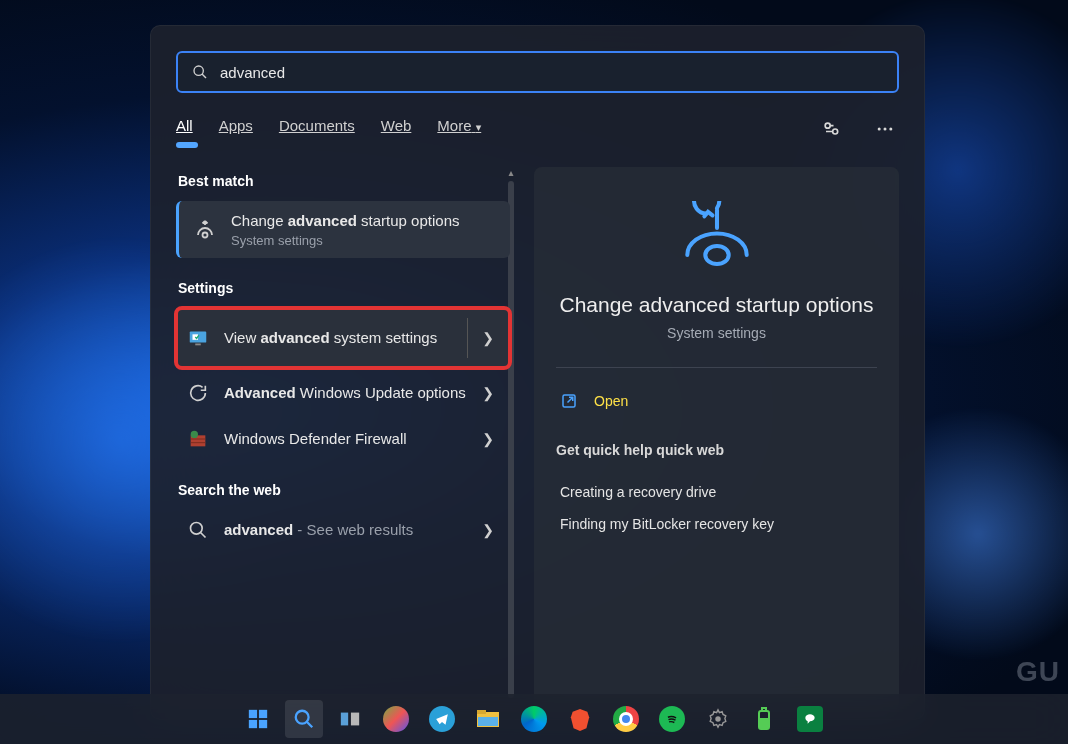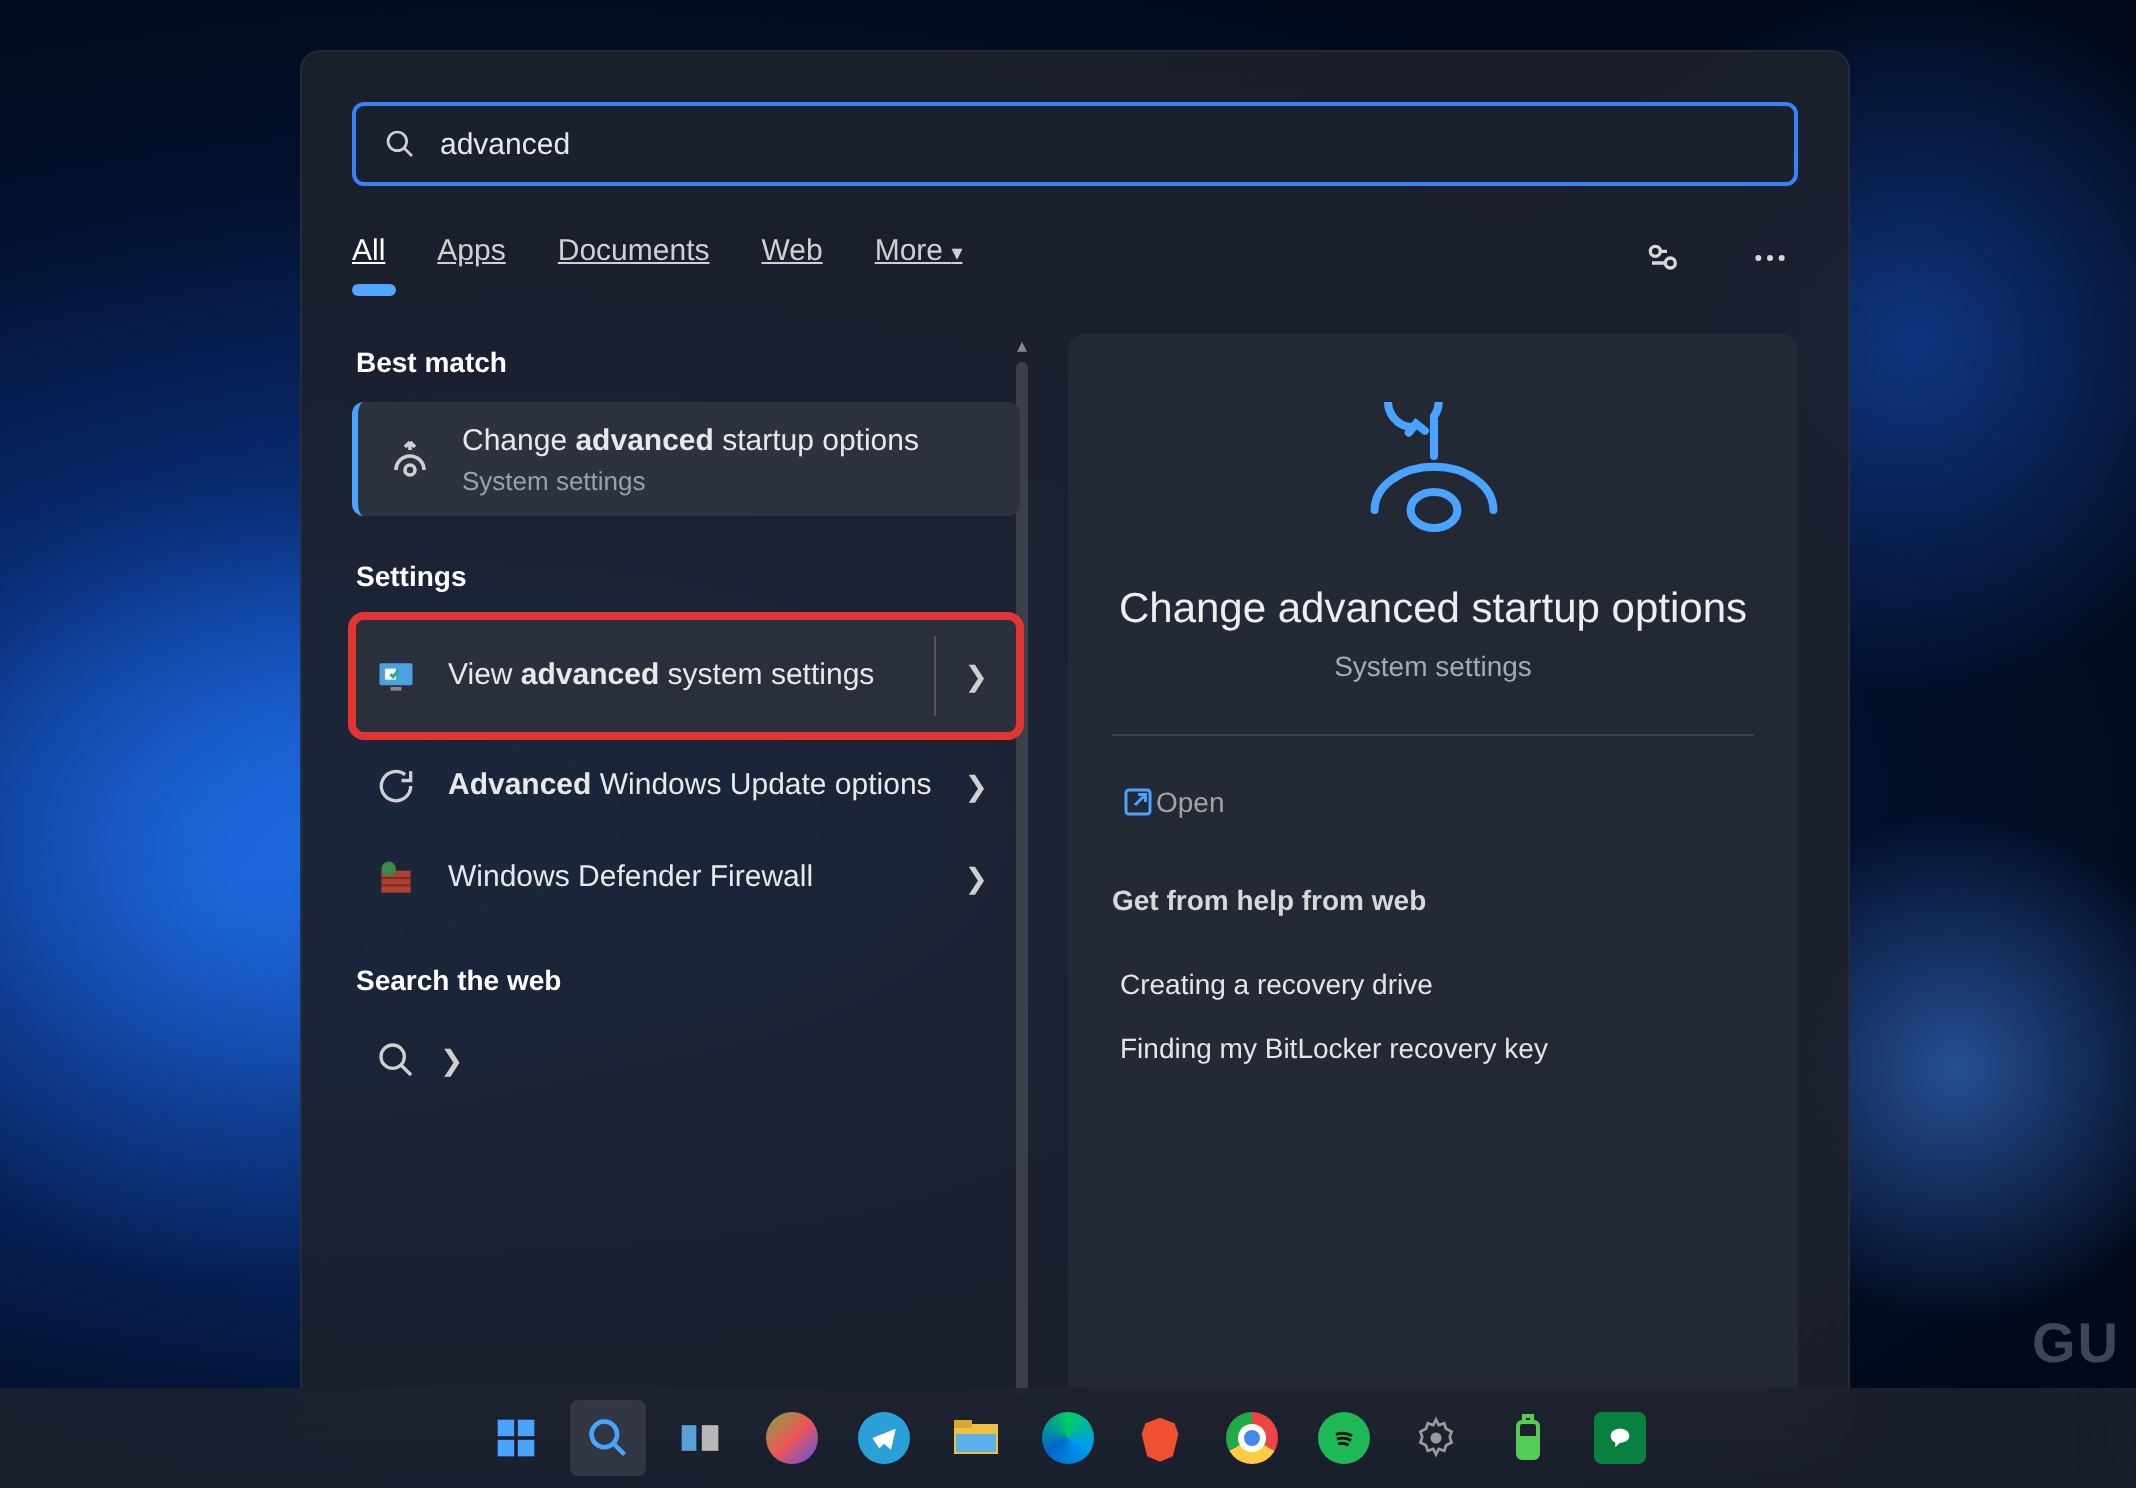"Open" .open-row { color: #a3a3a3 -> #fde047; gap: none -> 16px }
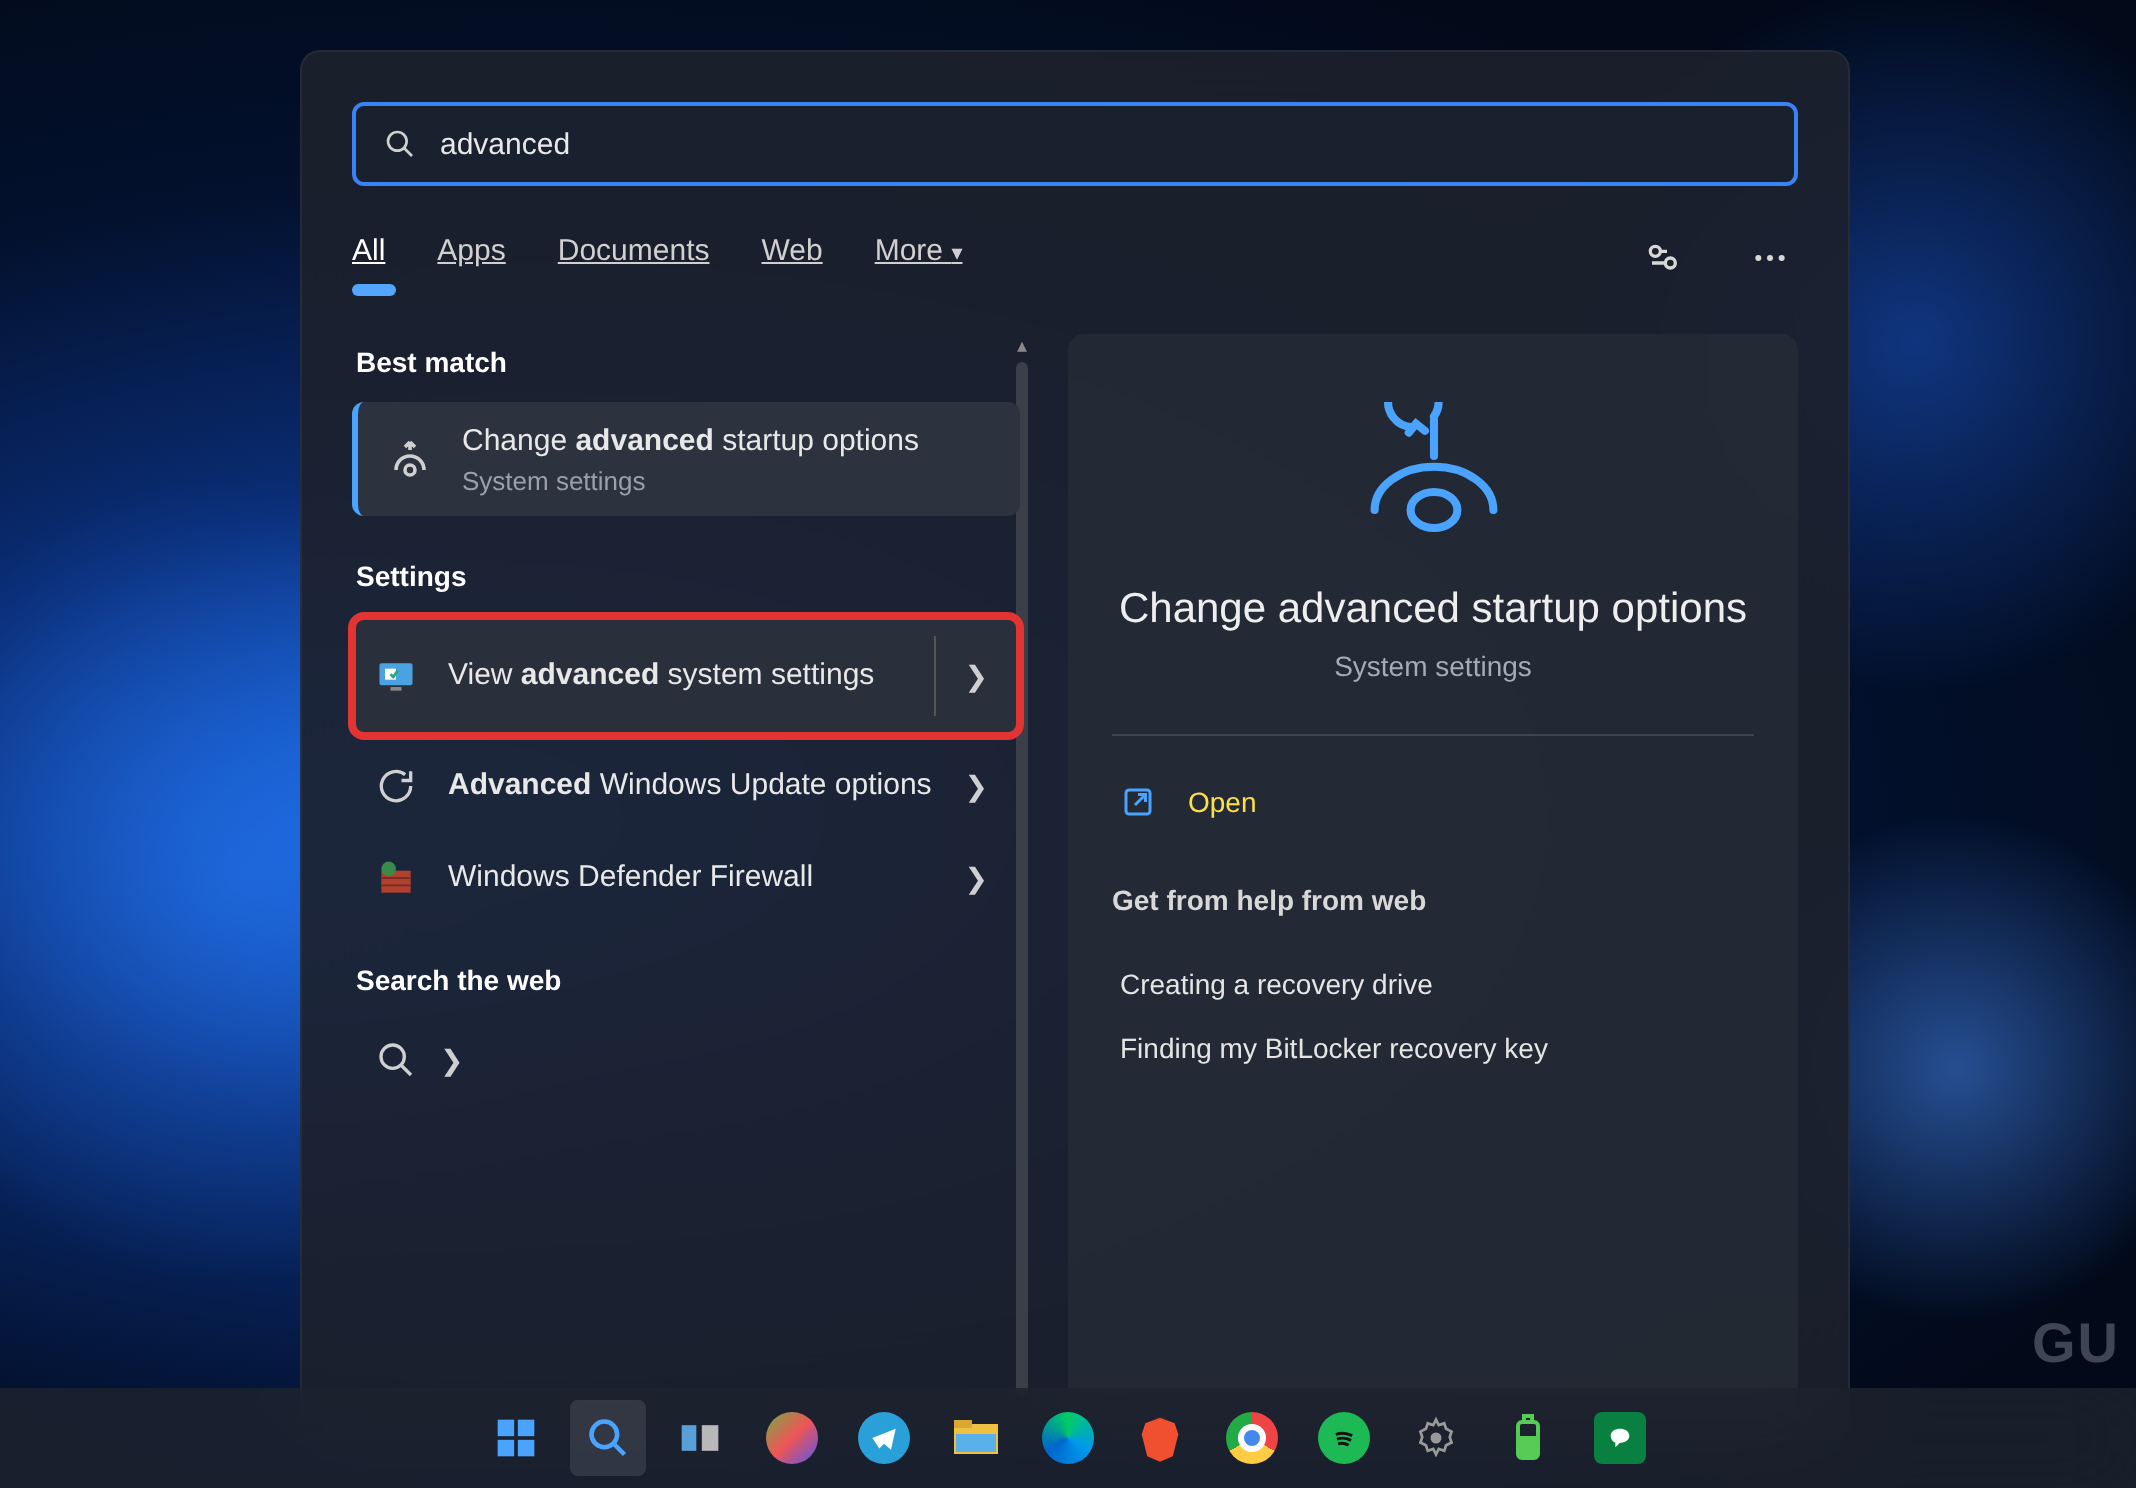"Get from help from web" div.help-label { text: from help from -> quick help quick }
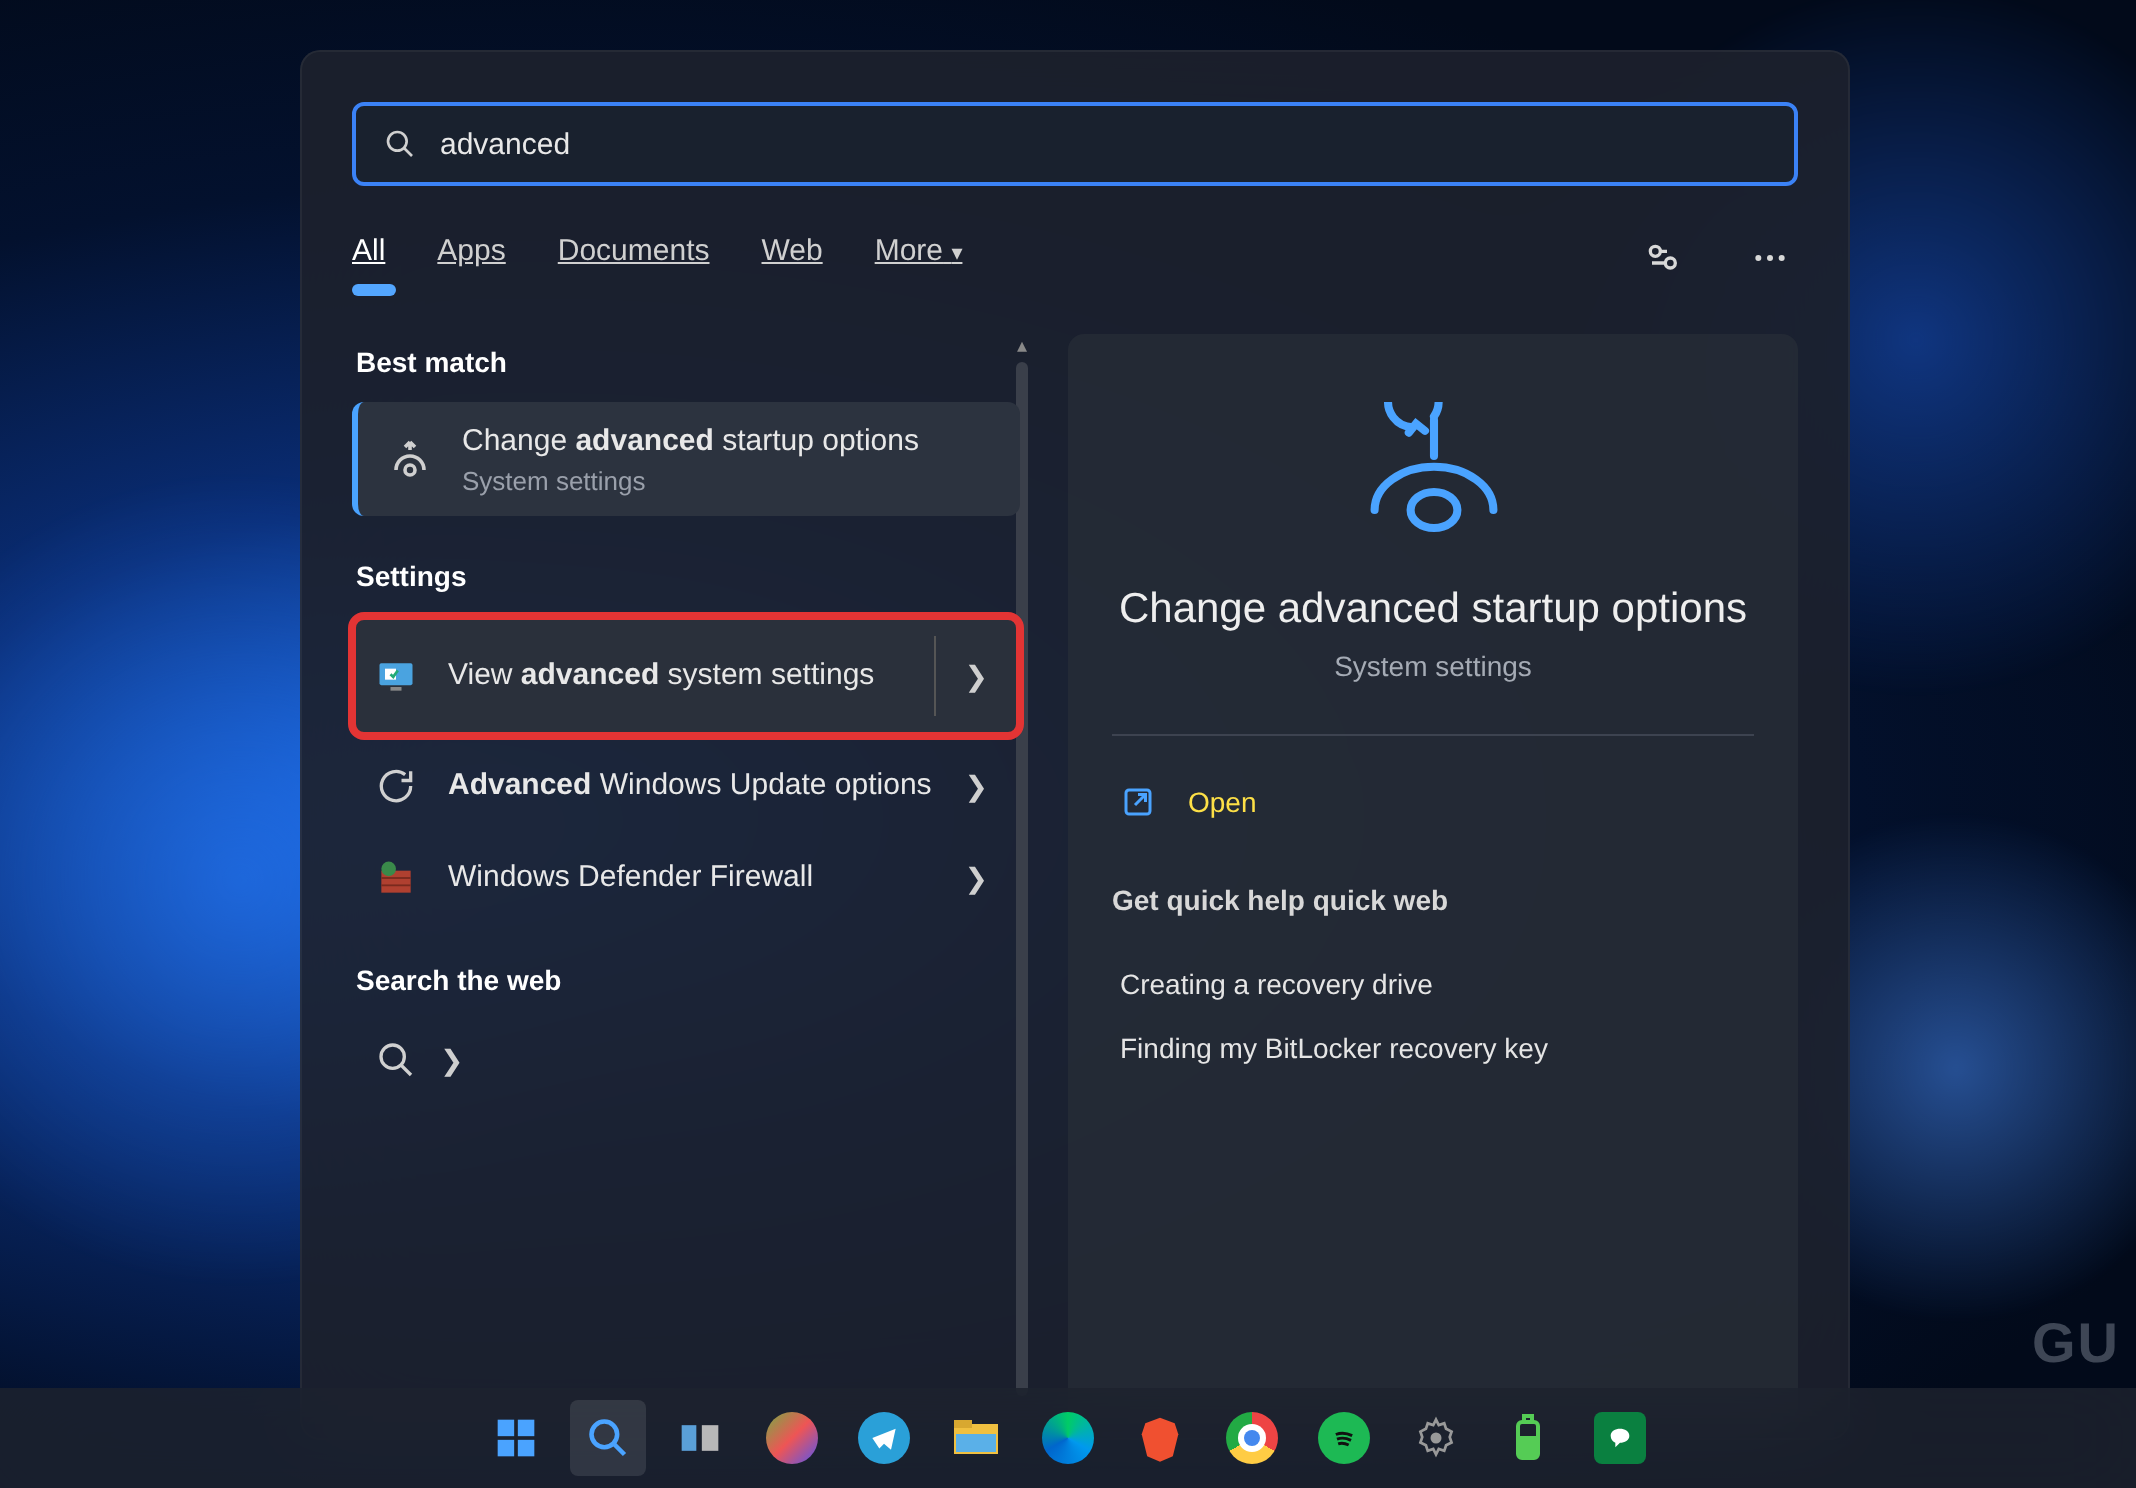"advanced - See web results" div.rtext { html: none -> <div> <div><b>advanced</b><span> - See web results</span></div> </div> }
